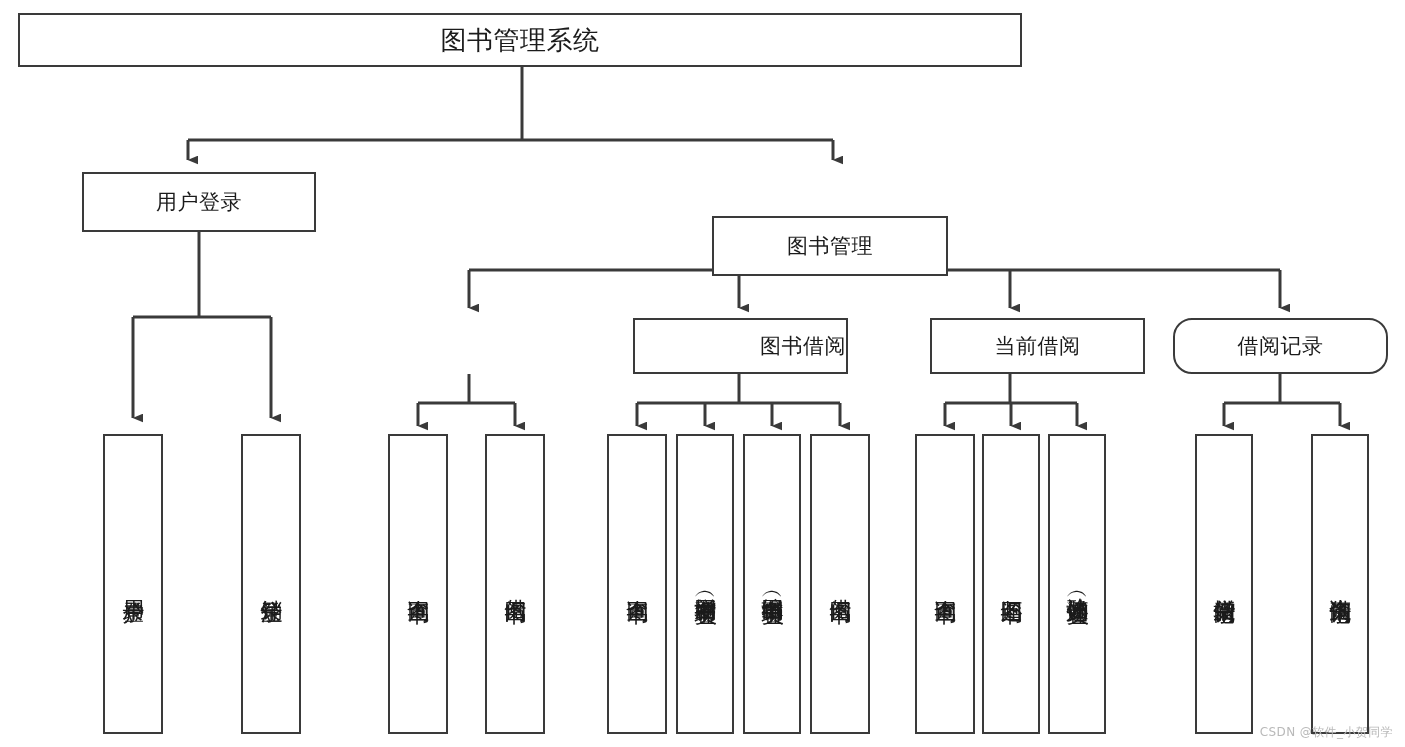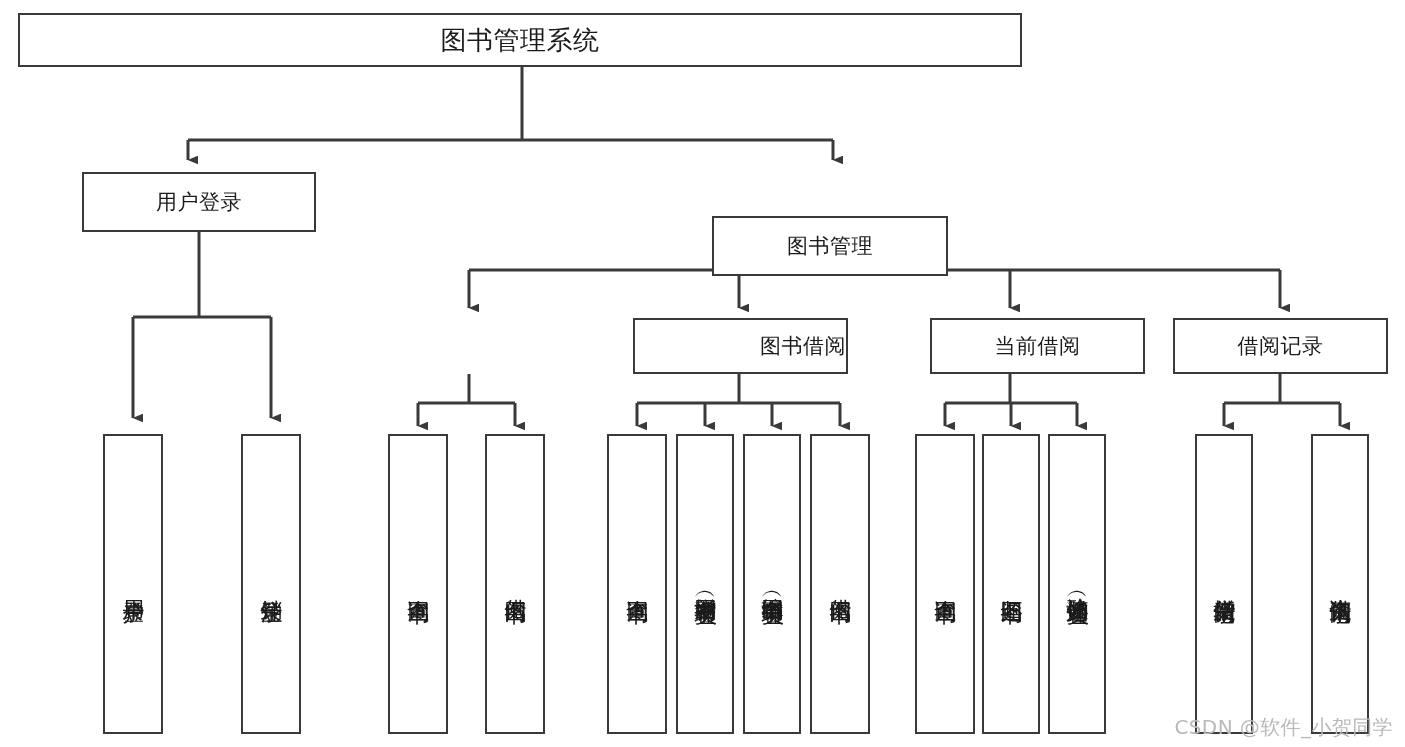"借阅记录" div.node { border-radius: none -> 19px }
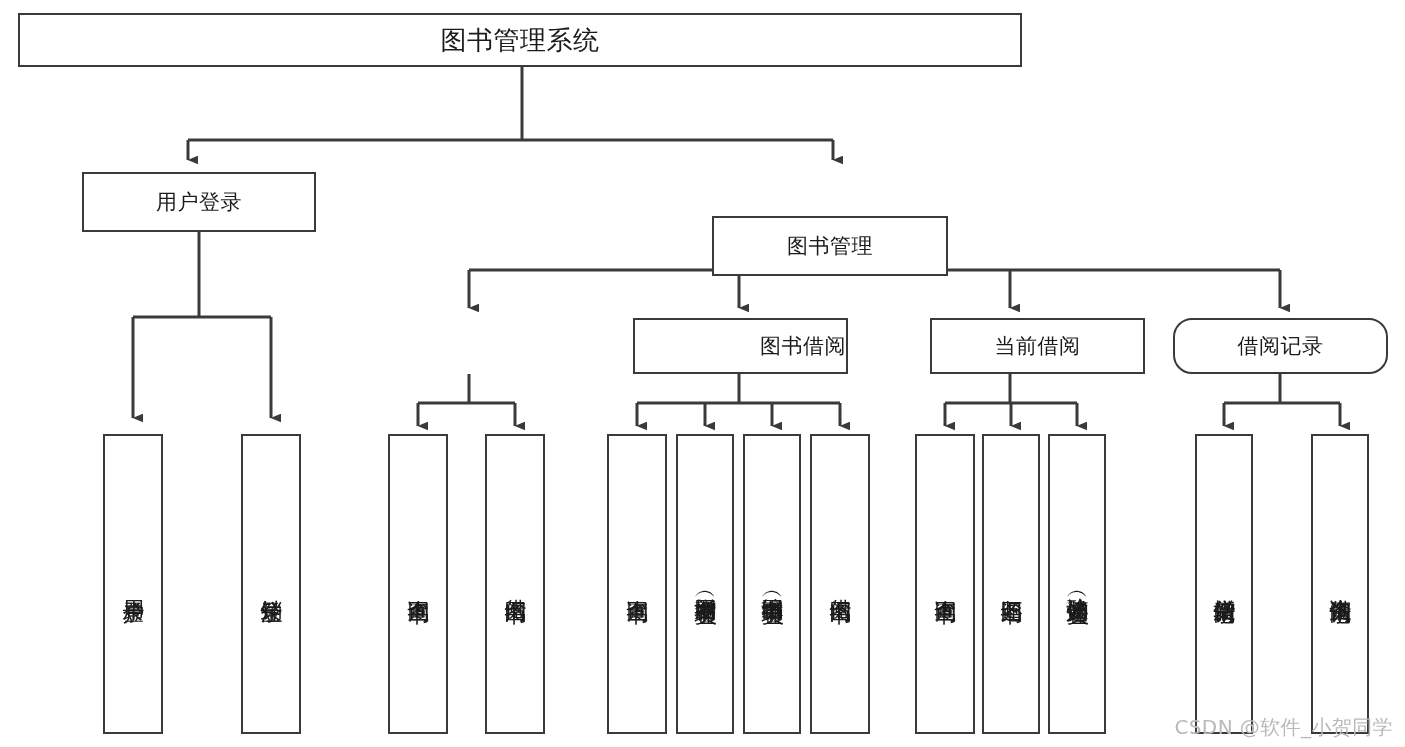"CSDN @软件_小贺同学" #watermark { font-size: 20px -> 12px }
